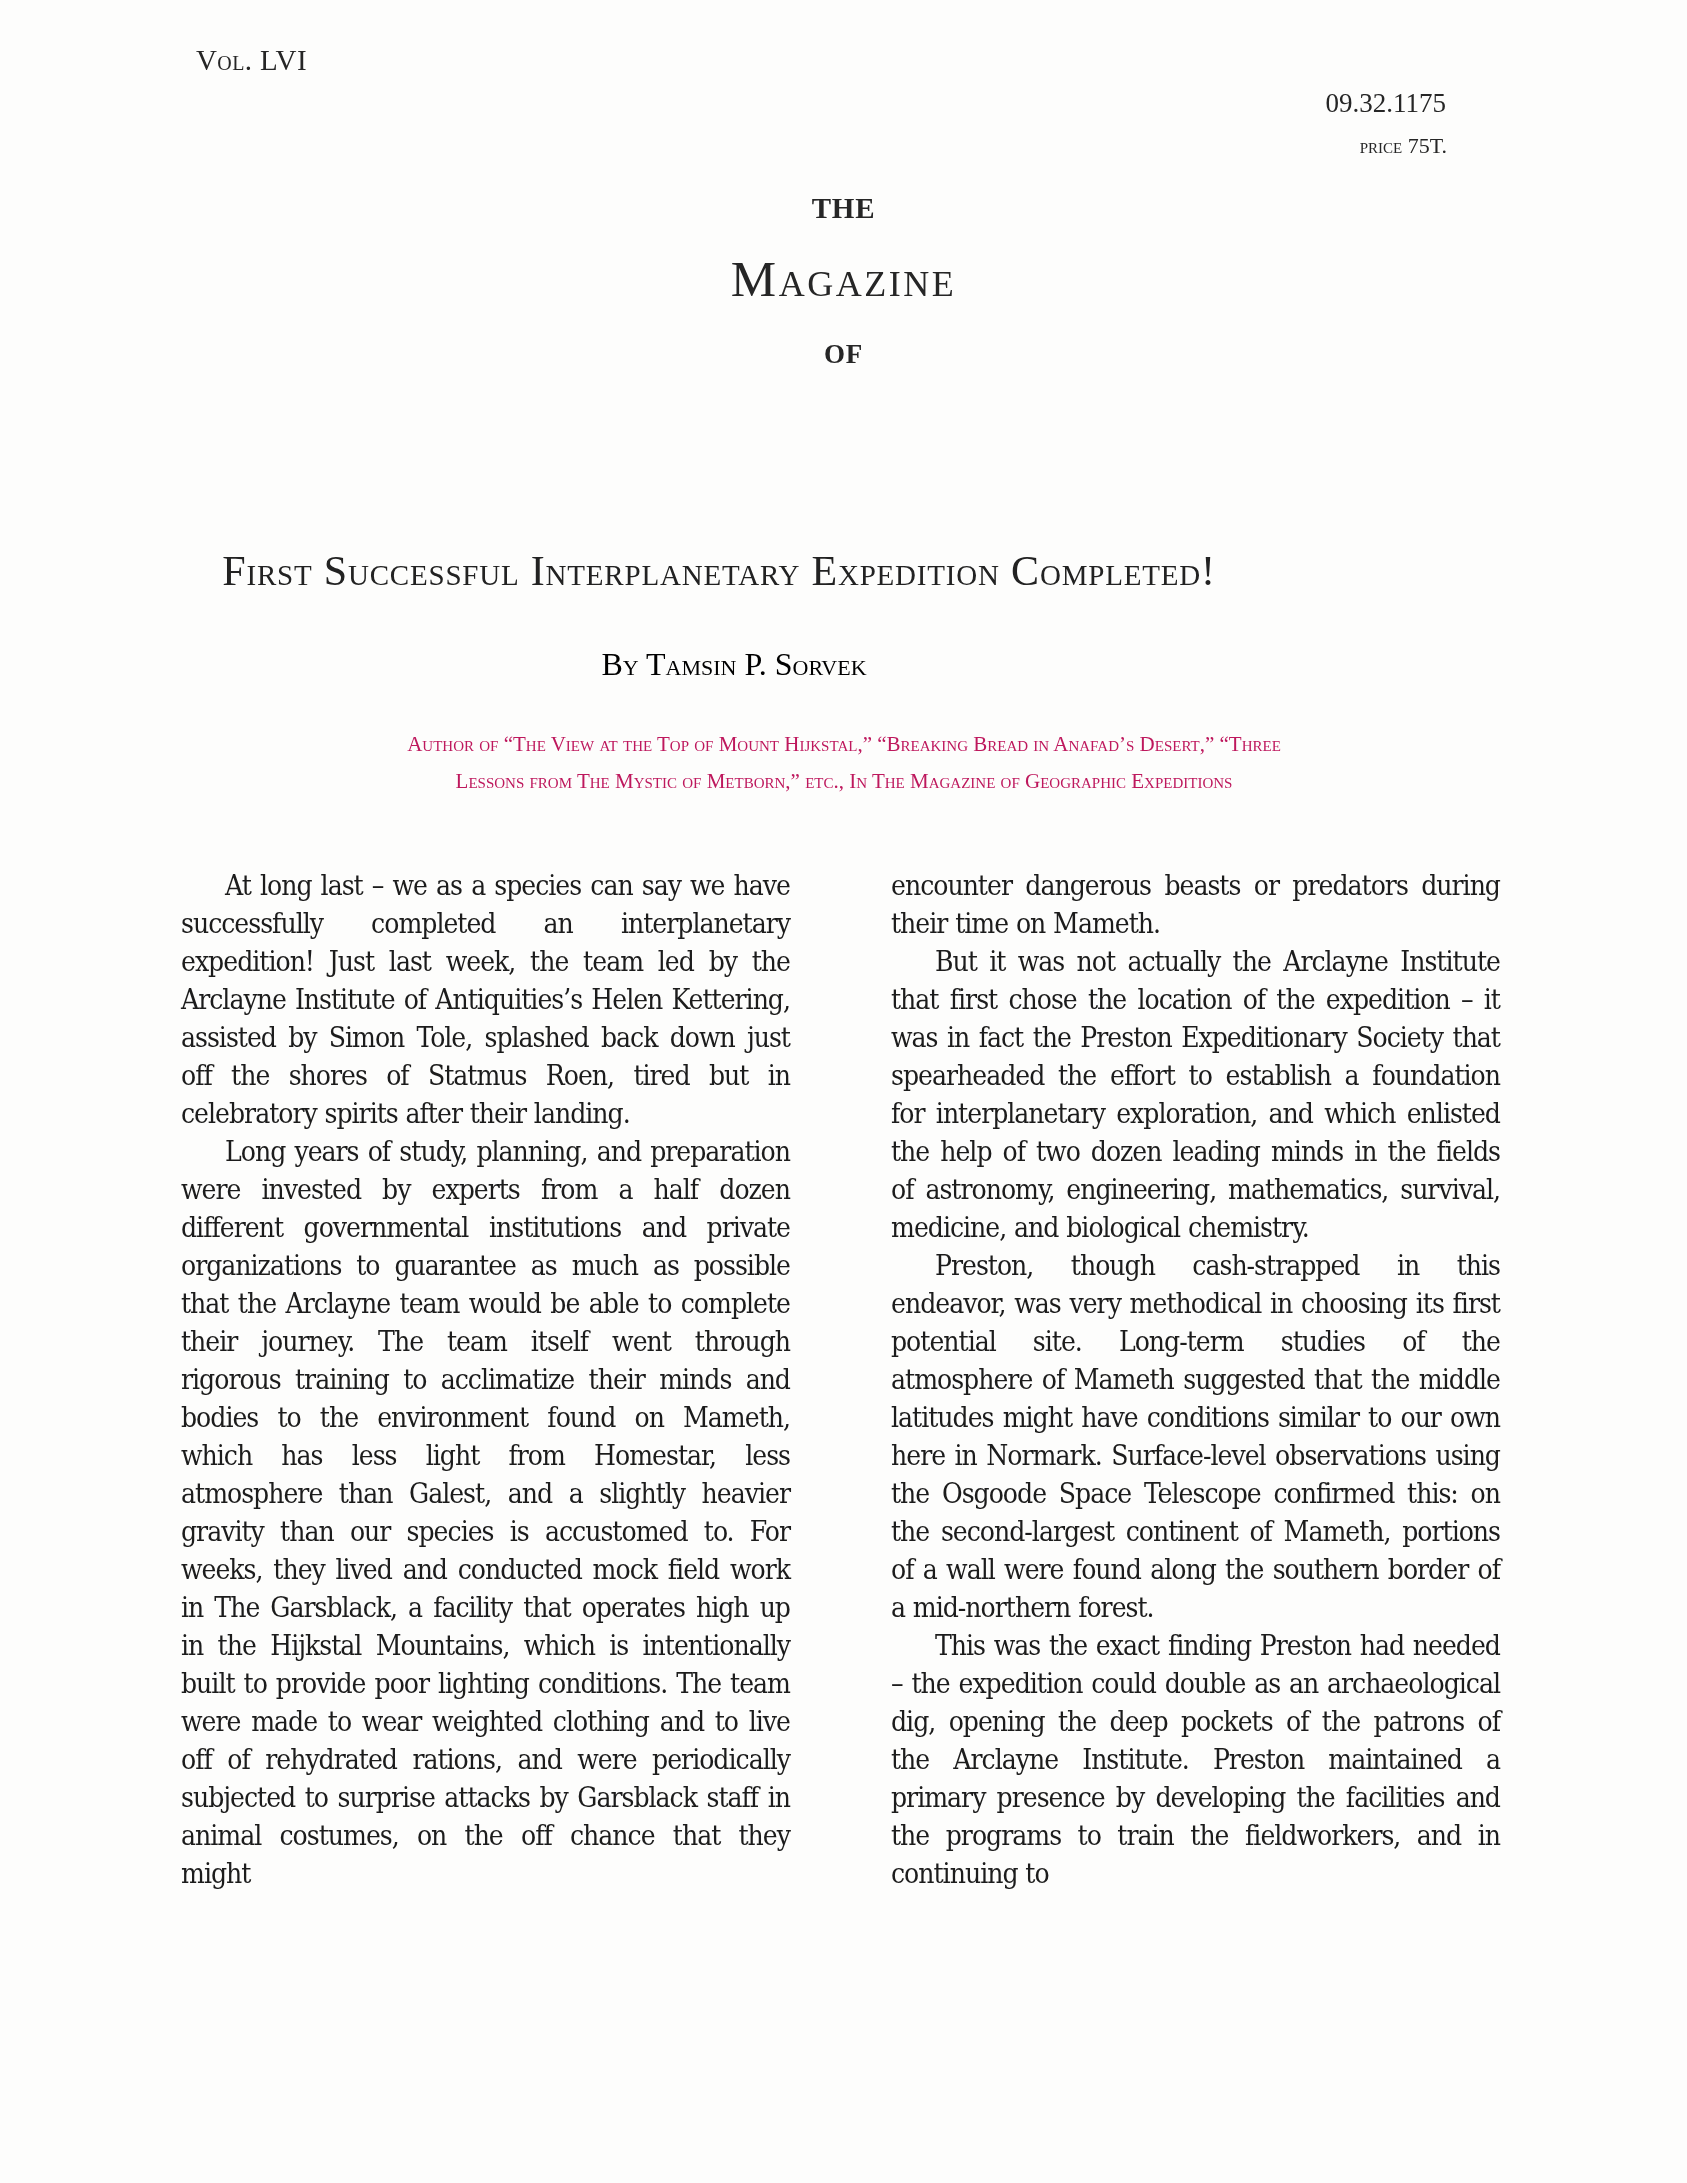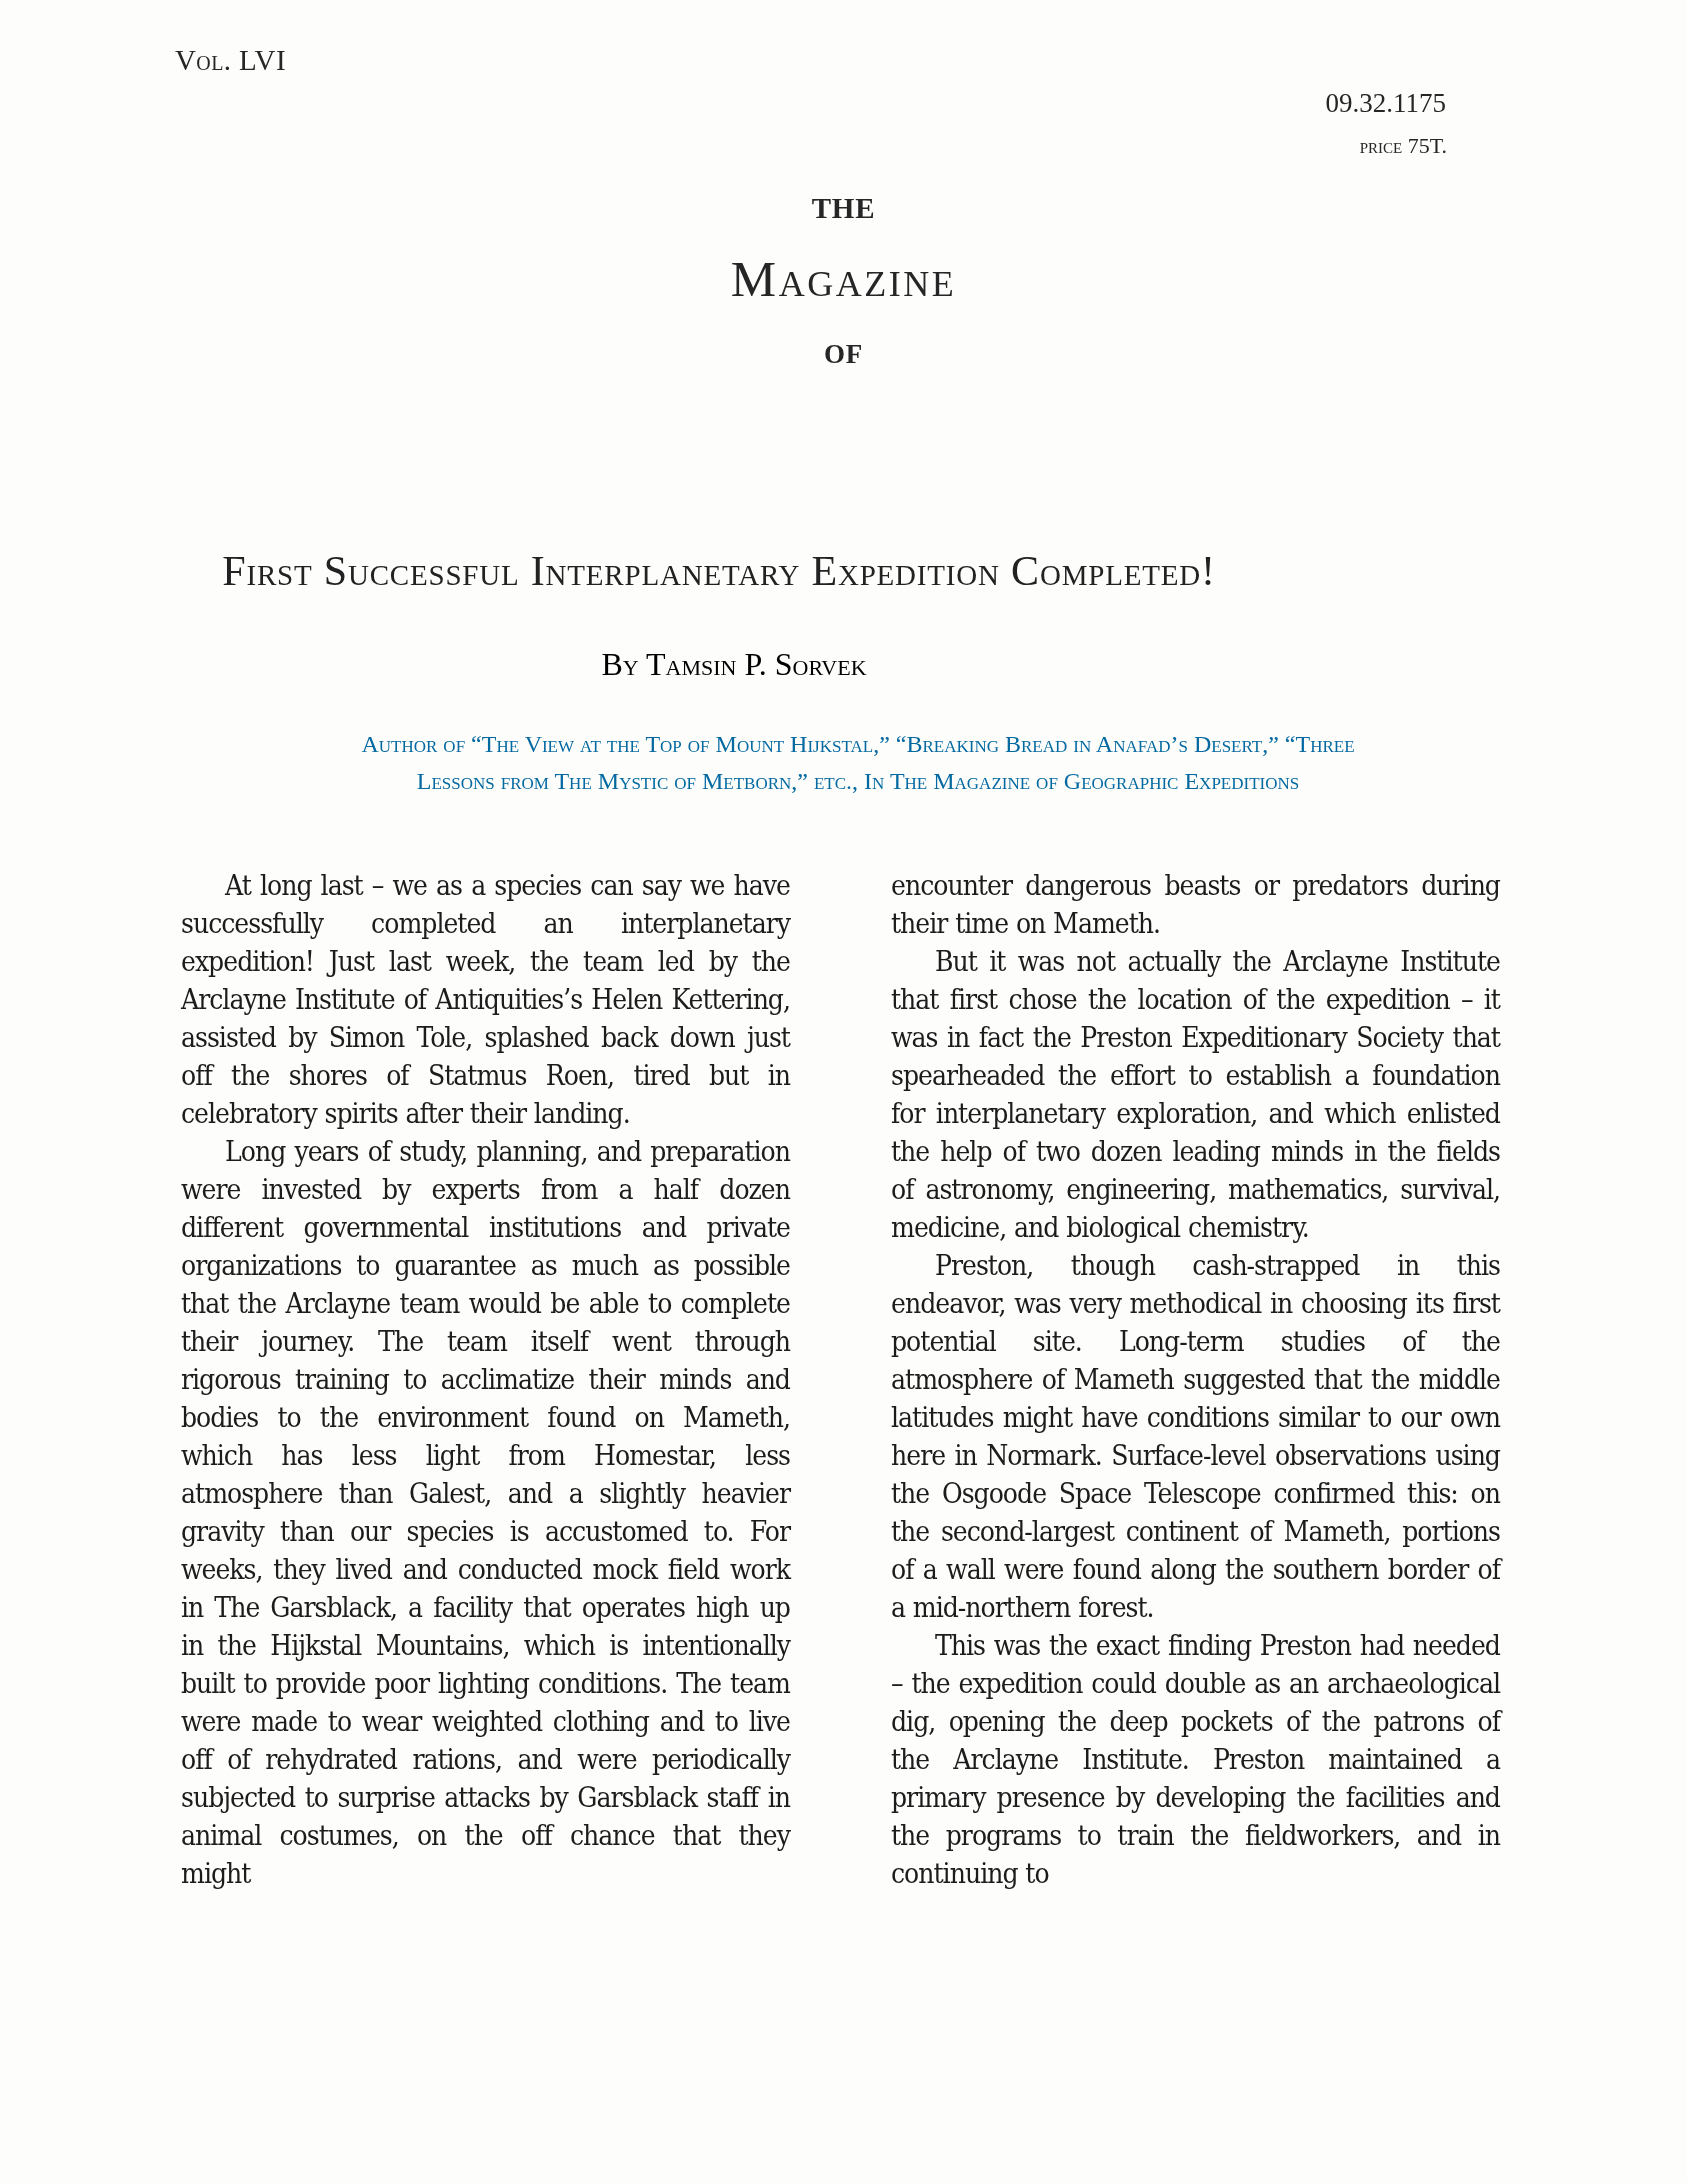"Vol. LVI" .vol { left: 175px -> 196px }
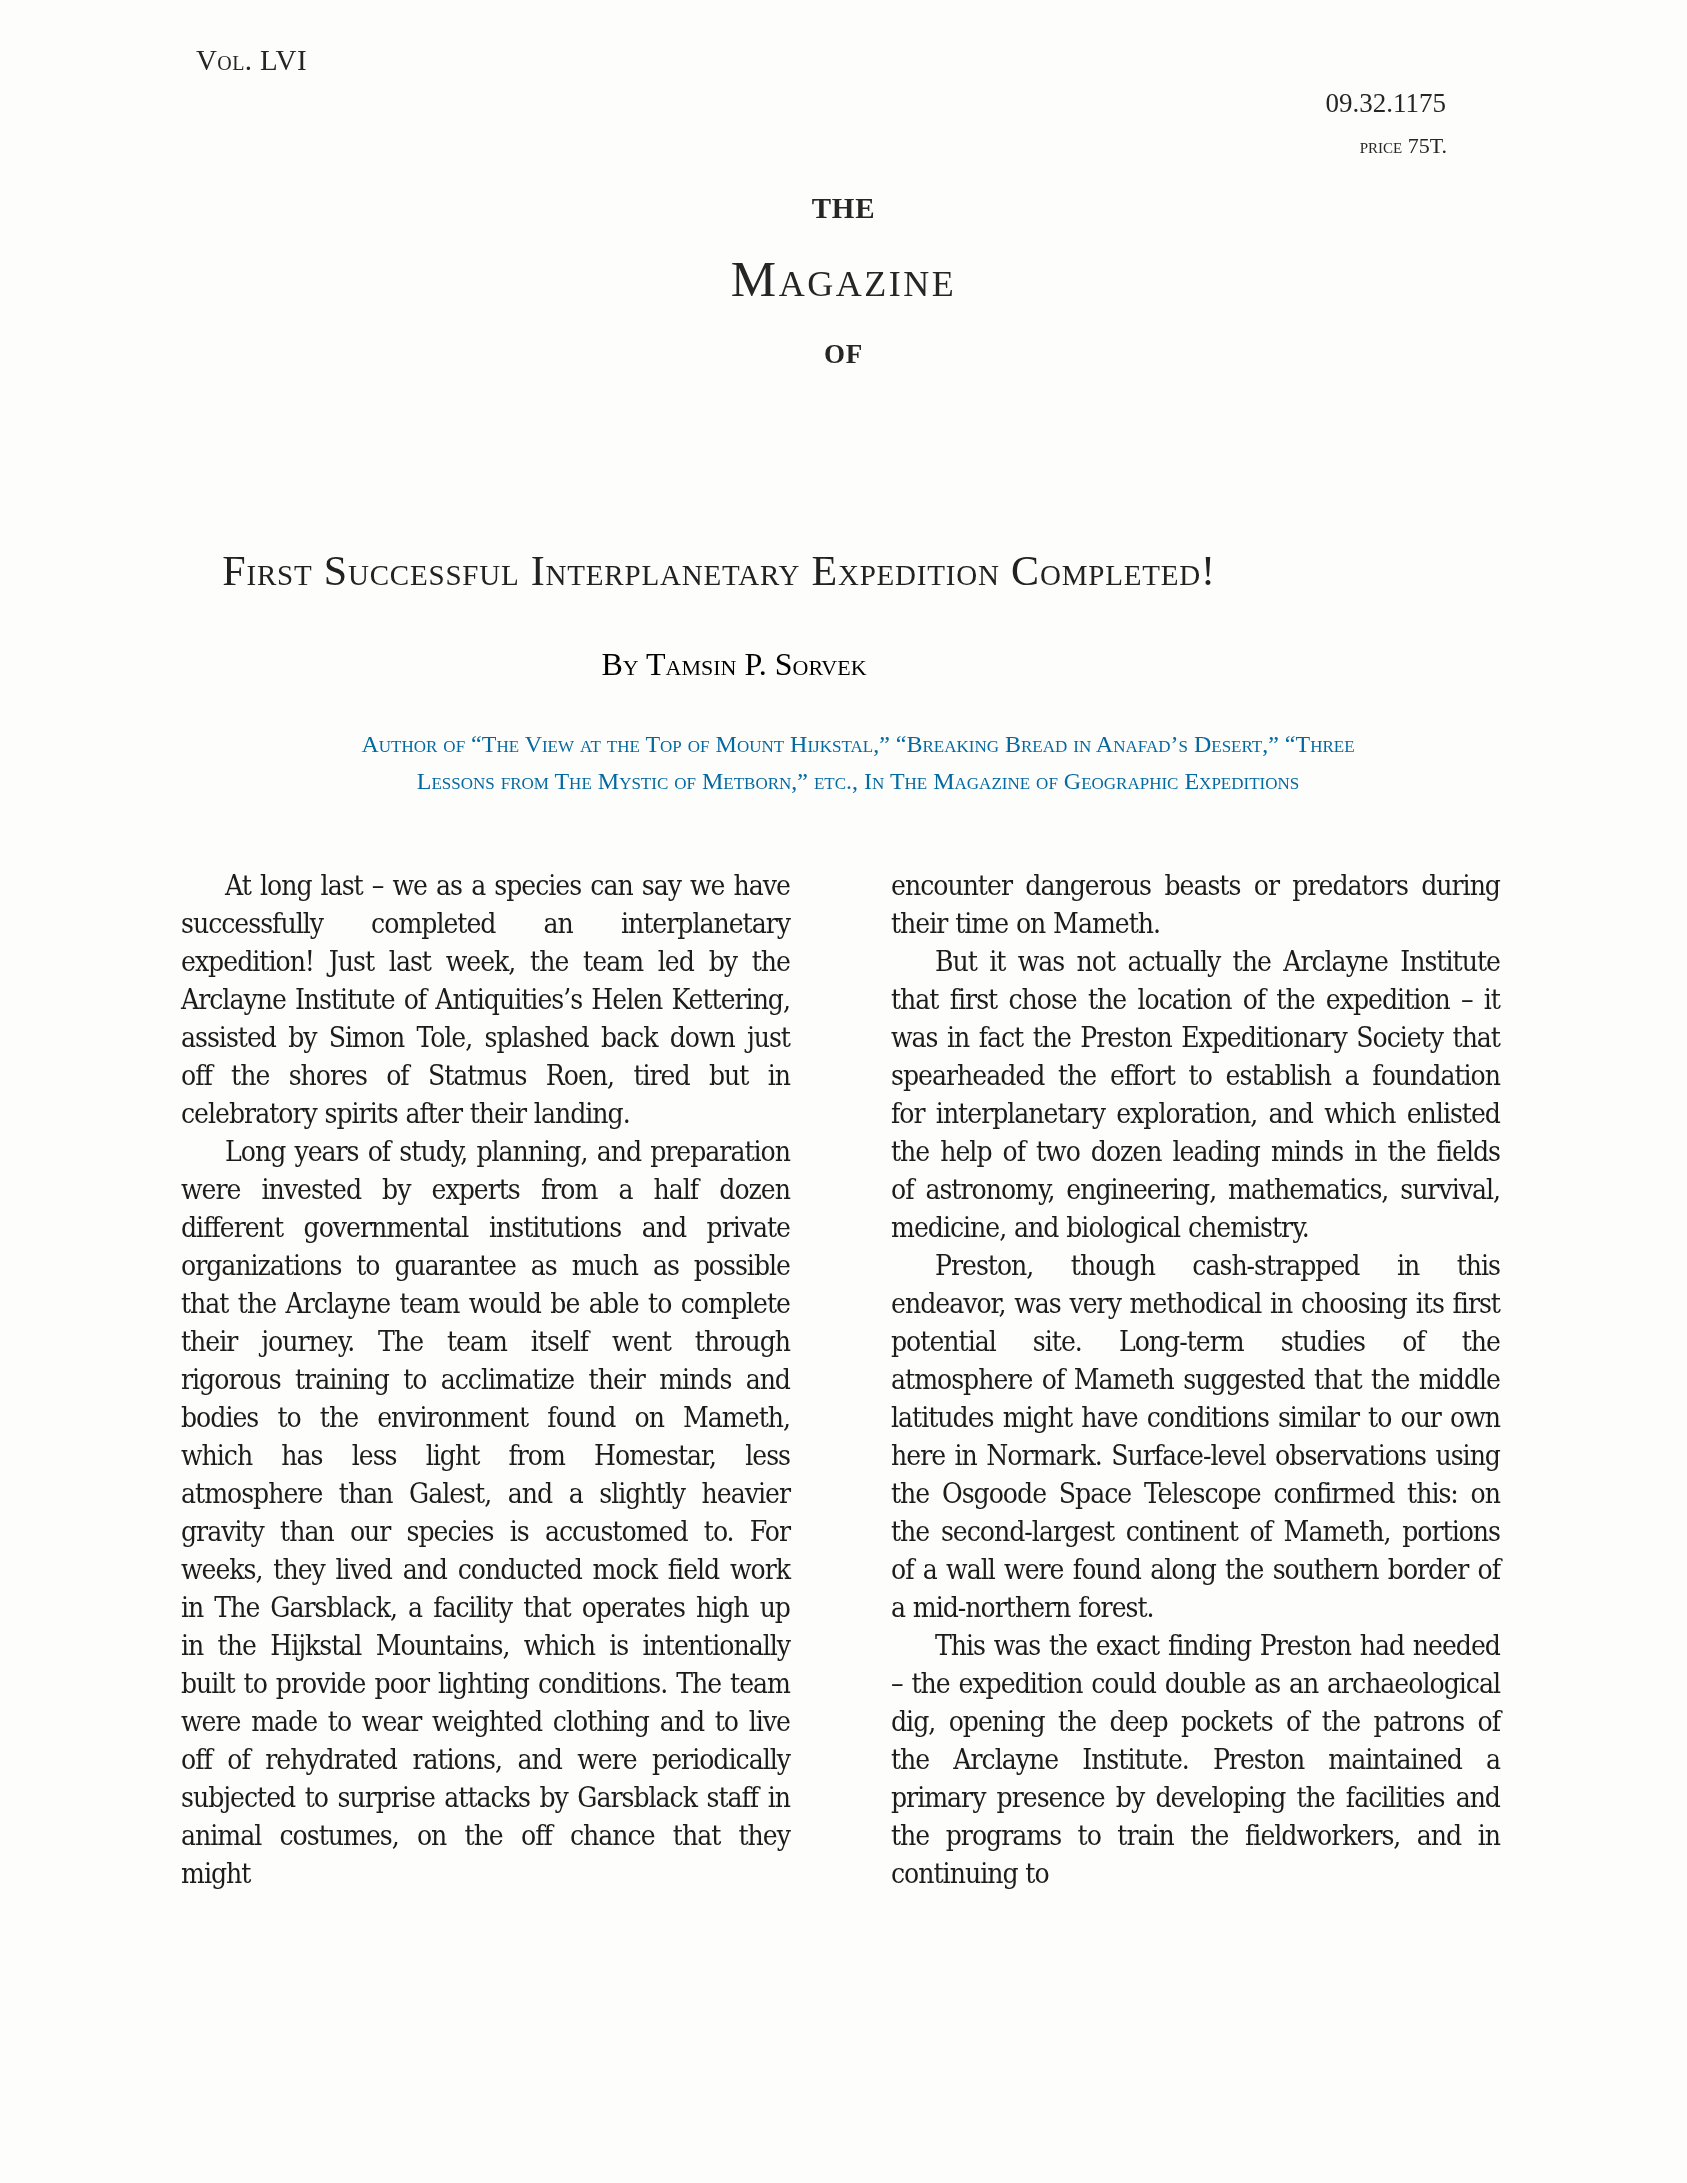"Author of “The View at" .credits { color: #0369a1 -> #be185d; font-size: 24px -> 21px; left: 200px -> 186px }
